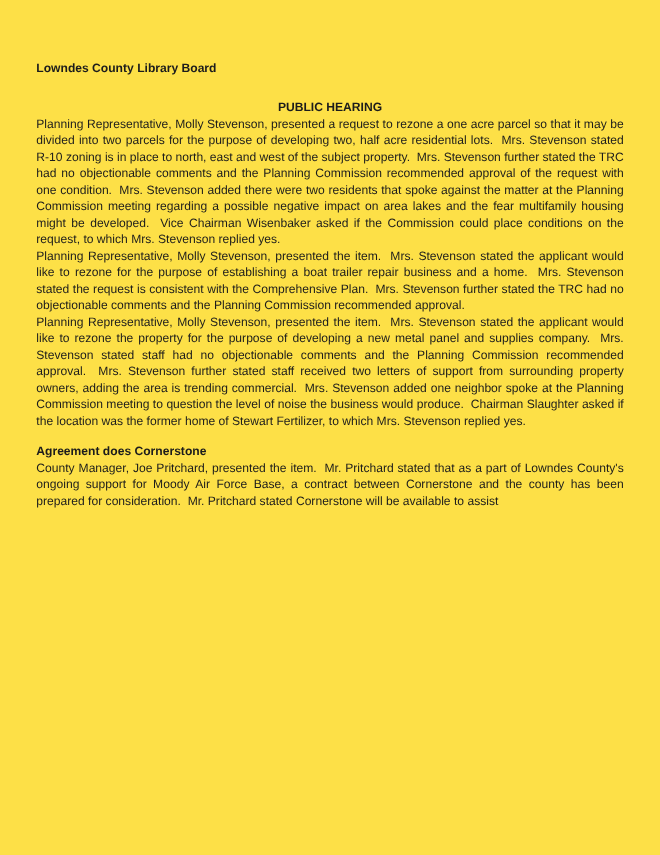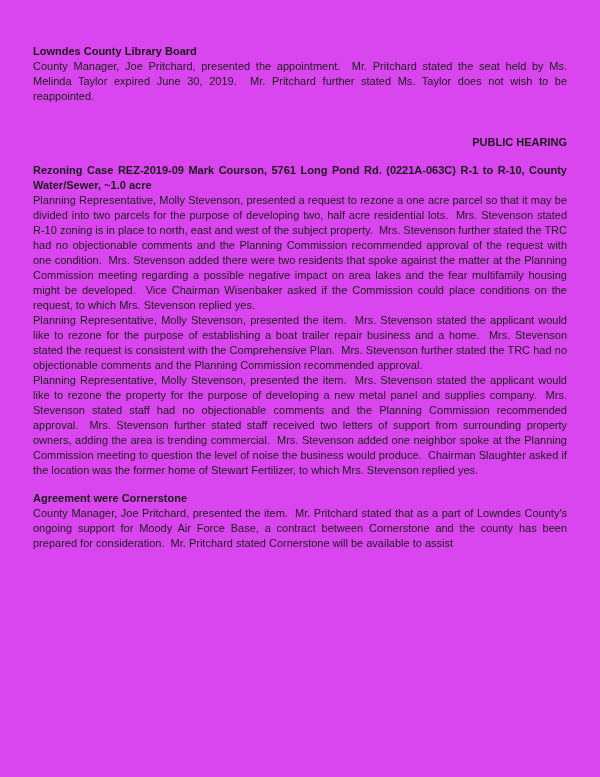"Lowndes County Library Board" .page { background: #d946ef -> #fde047; padding: 44px 33px 30px 33px -> 55px 33px 30px 33px }
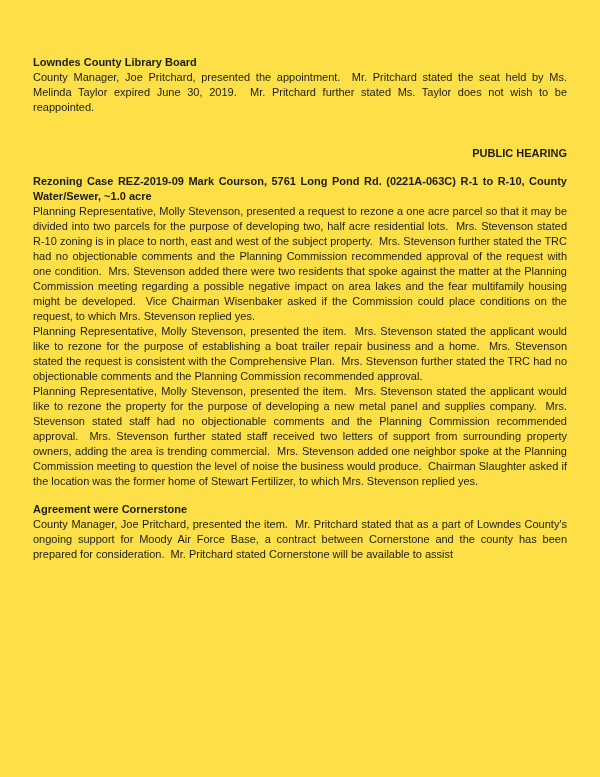"County Manager, Joe Pritchard, presented the" div.doc-paragraph { html: <div>County Manager, Joe Pritchard, presented the appointment.&nbsp; Mr. Pritchard stated the seat held by Ms. Melinda Taylor expired June 30, 2019.&nbsp; Mr. Pritchard further stated Ms. Taylor does not wish to be reappointed.</div> -> none }
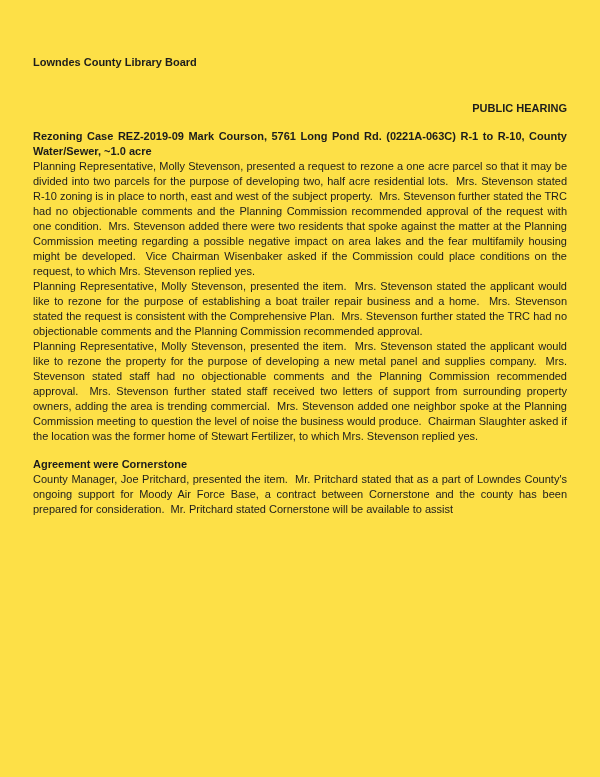"PUBLIC HEARING" .doc-section-heading { margin: 31px 0 0 0 -> 21px 0 0 0; text-align: right -> center }
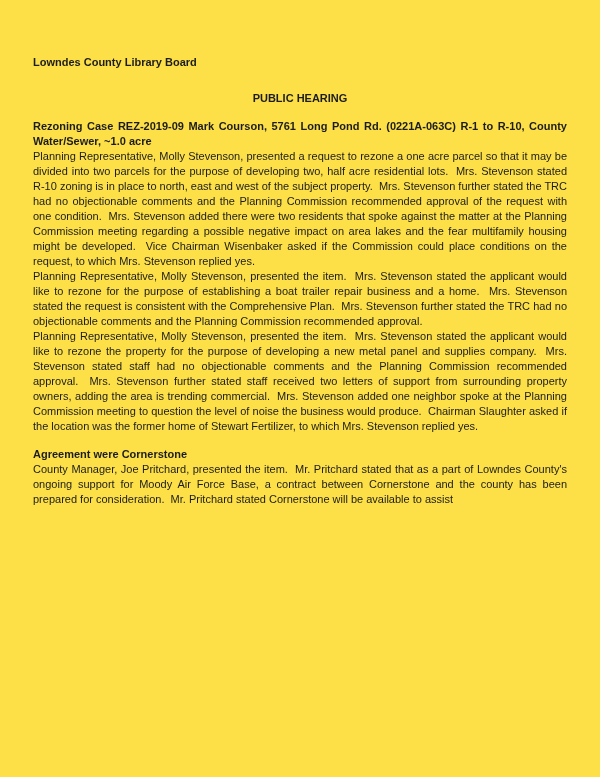"Rezoning Case REZ-2019-09 Mark Courson," div.doc-heading { html: <div>Rezoning Case REZ-2019-09 Mark Courson, 5761 Long Pond Rd. (0221A-063C) R-1 to R-10, County Water/Sewer, ~1.0 acre</div> -> none }
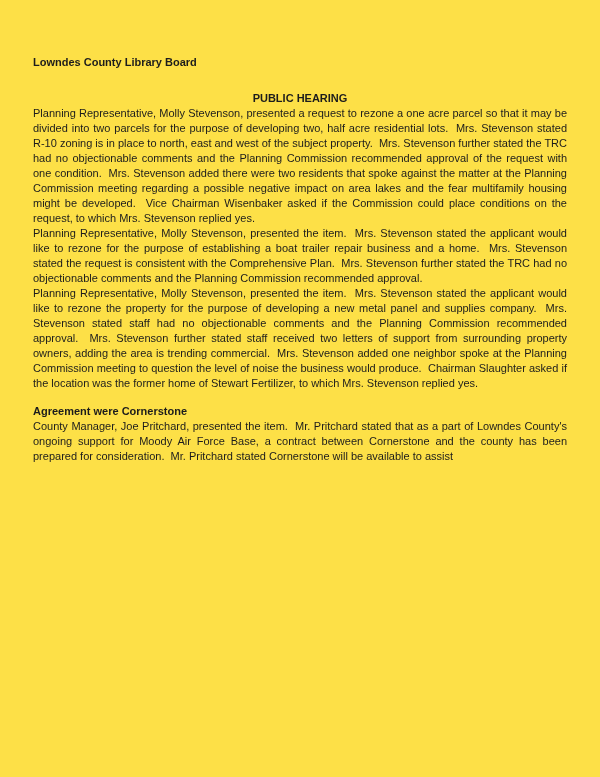"Agreement were Cornerstone" div.doc-heading { text: were -> does }
